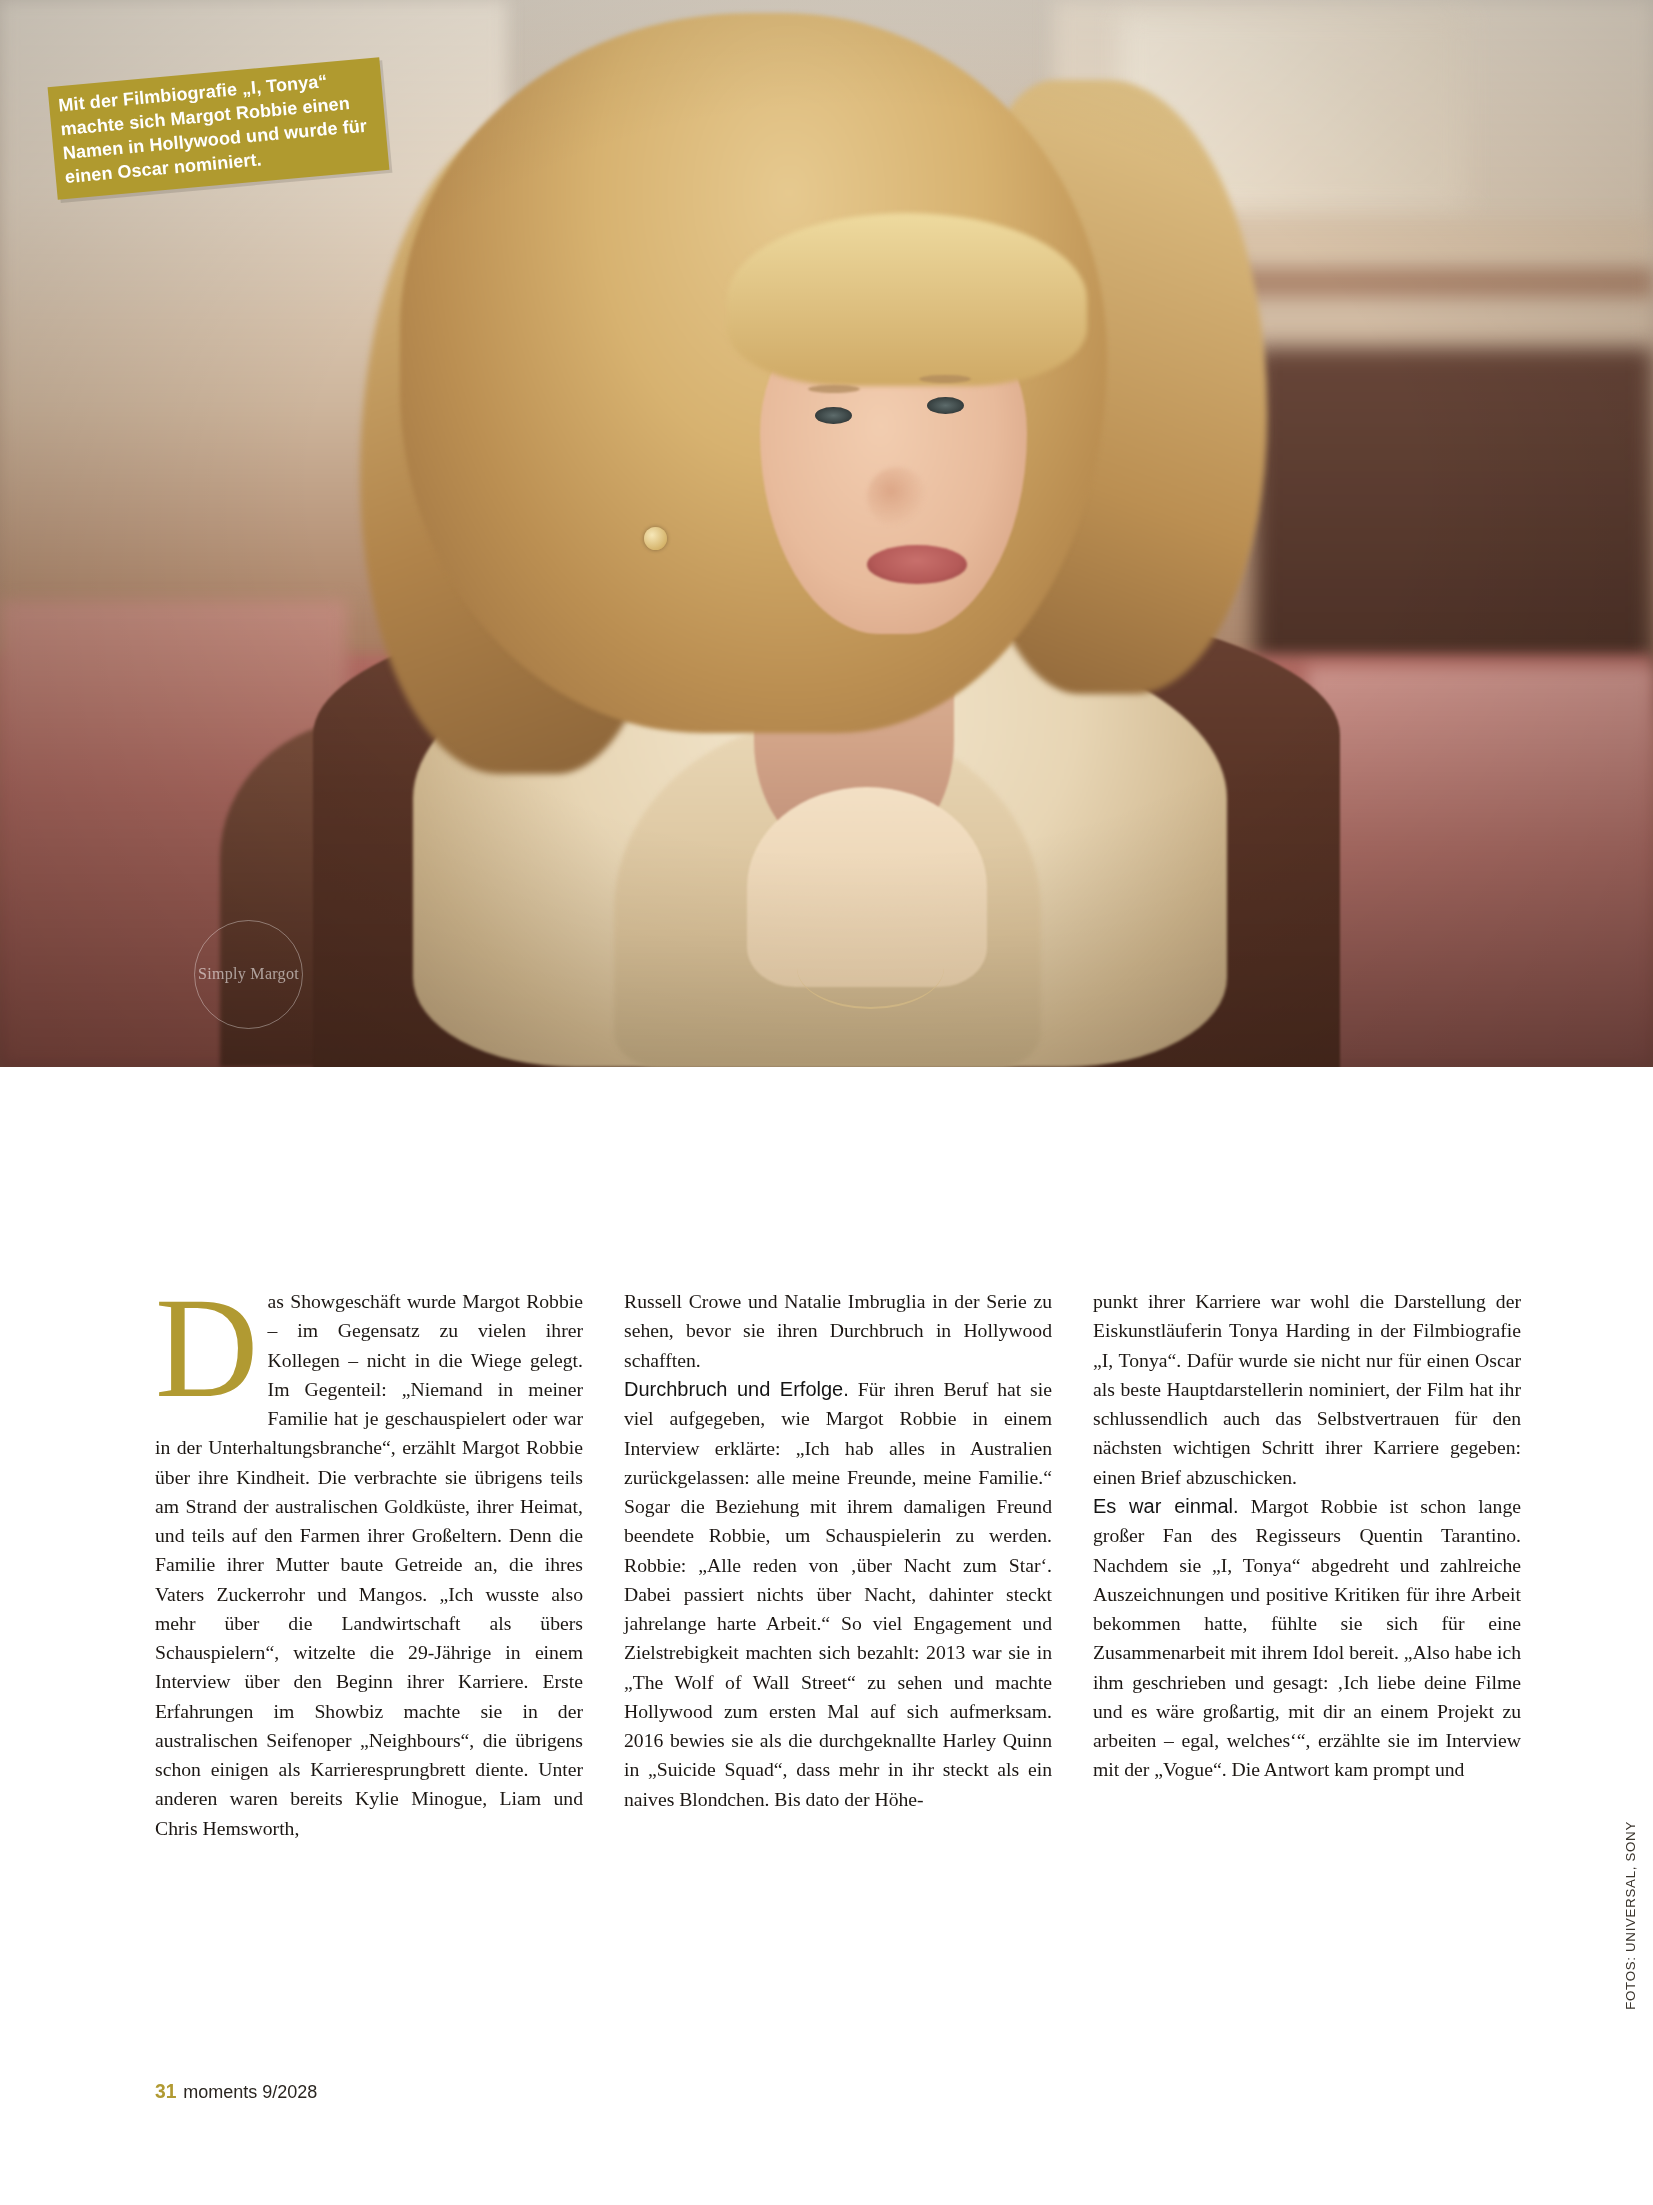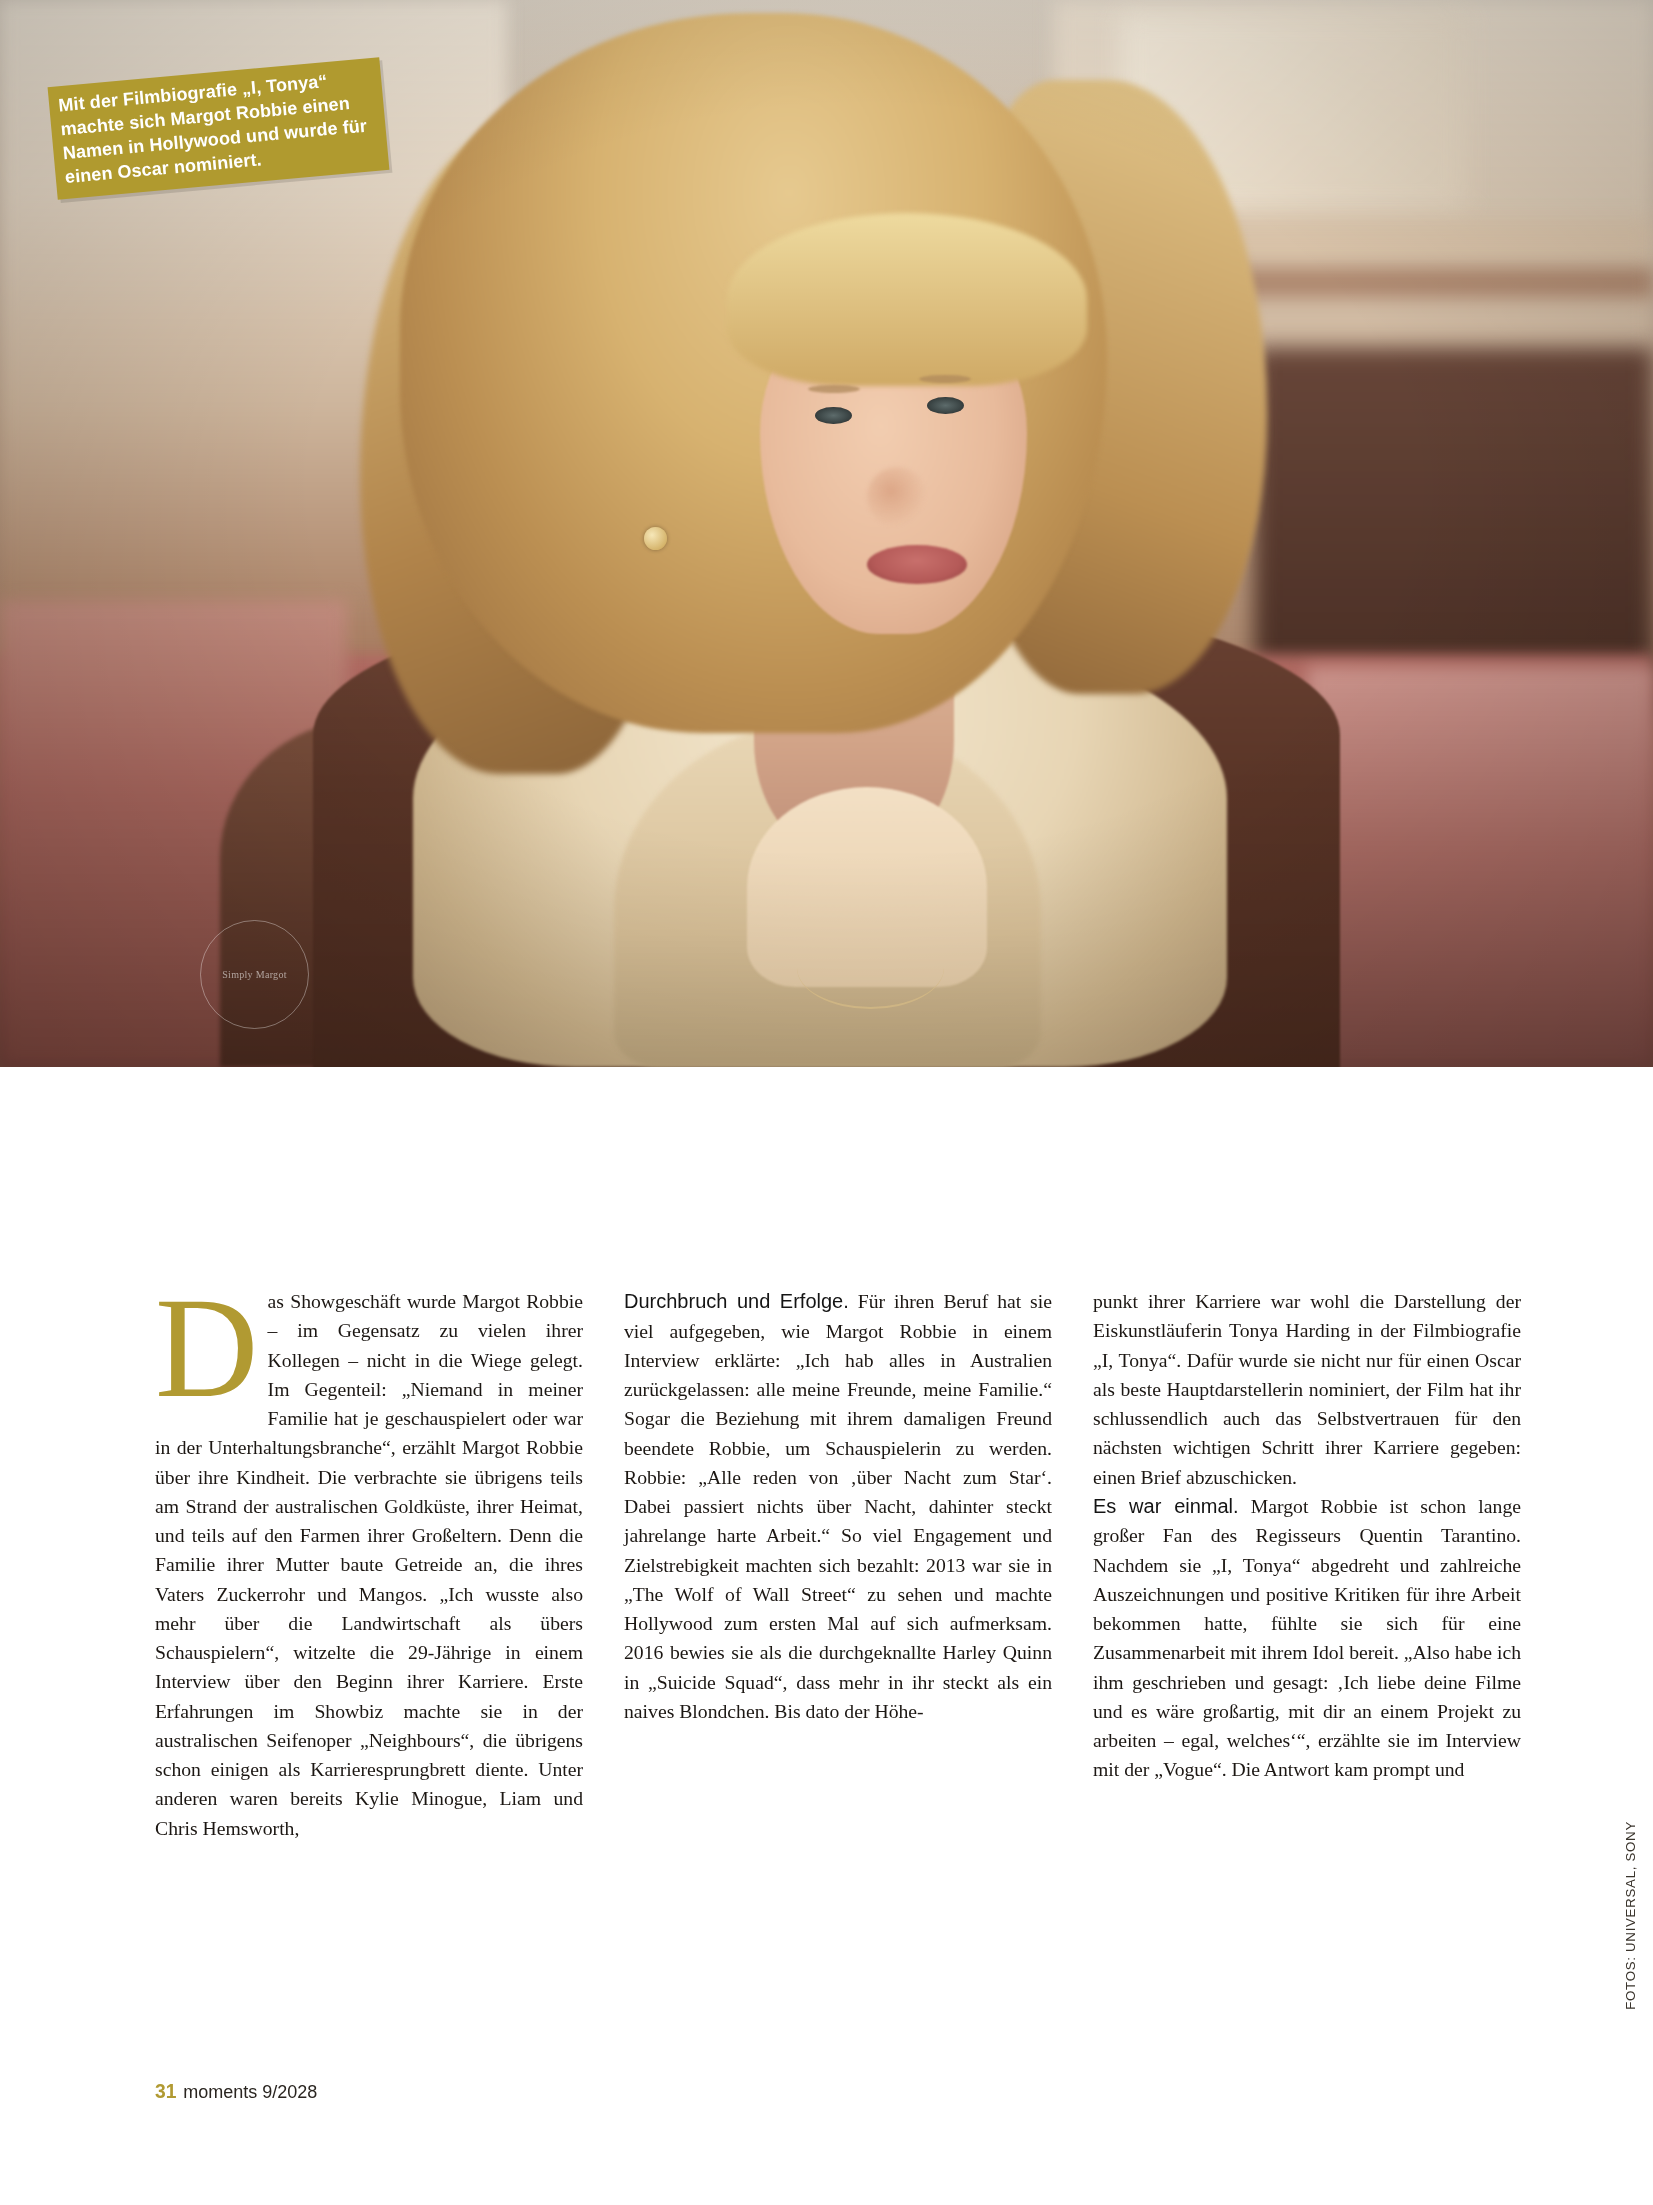"Simply Margot" .watermark { font-size: 10px -> 16px; left: 200px -> 194px }
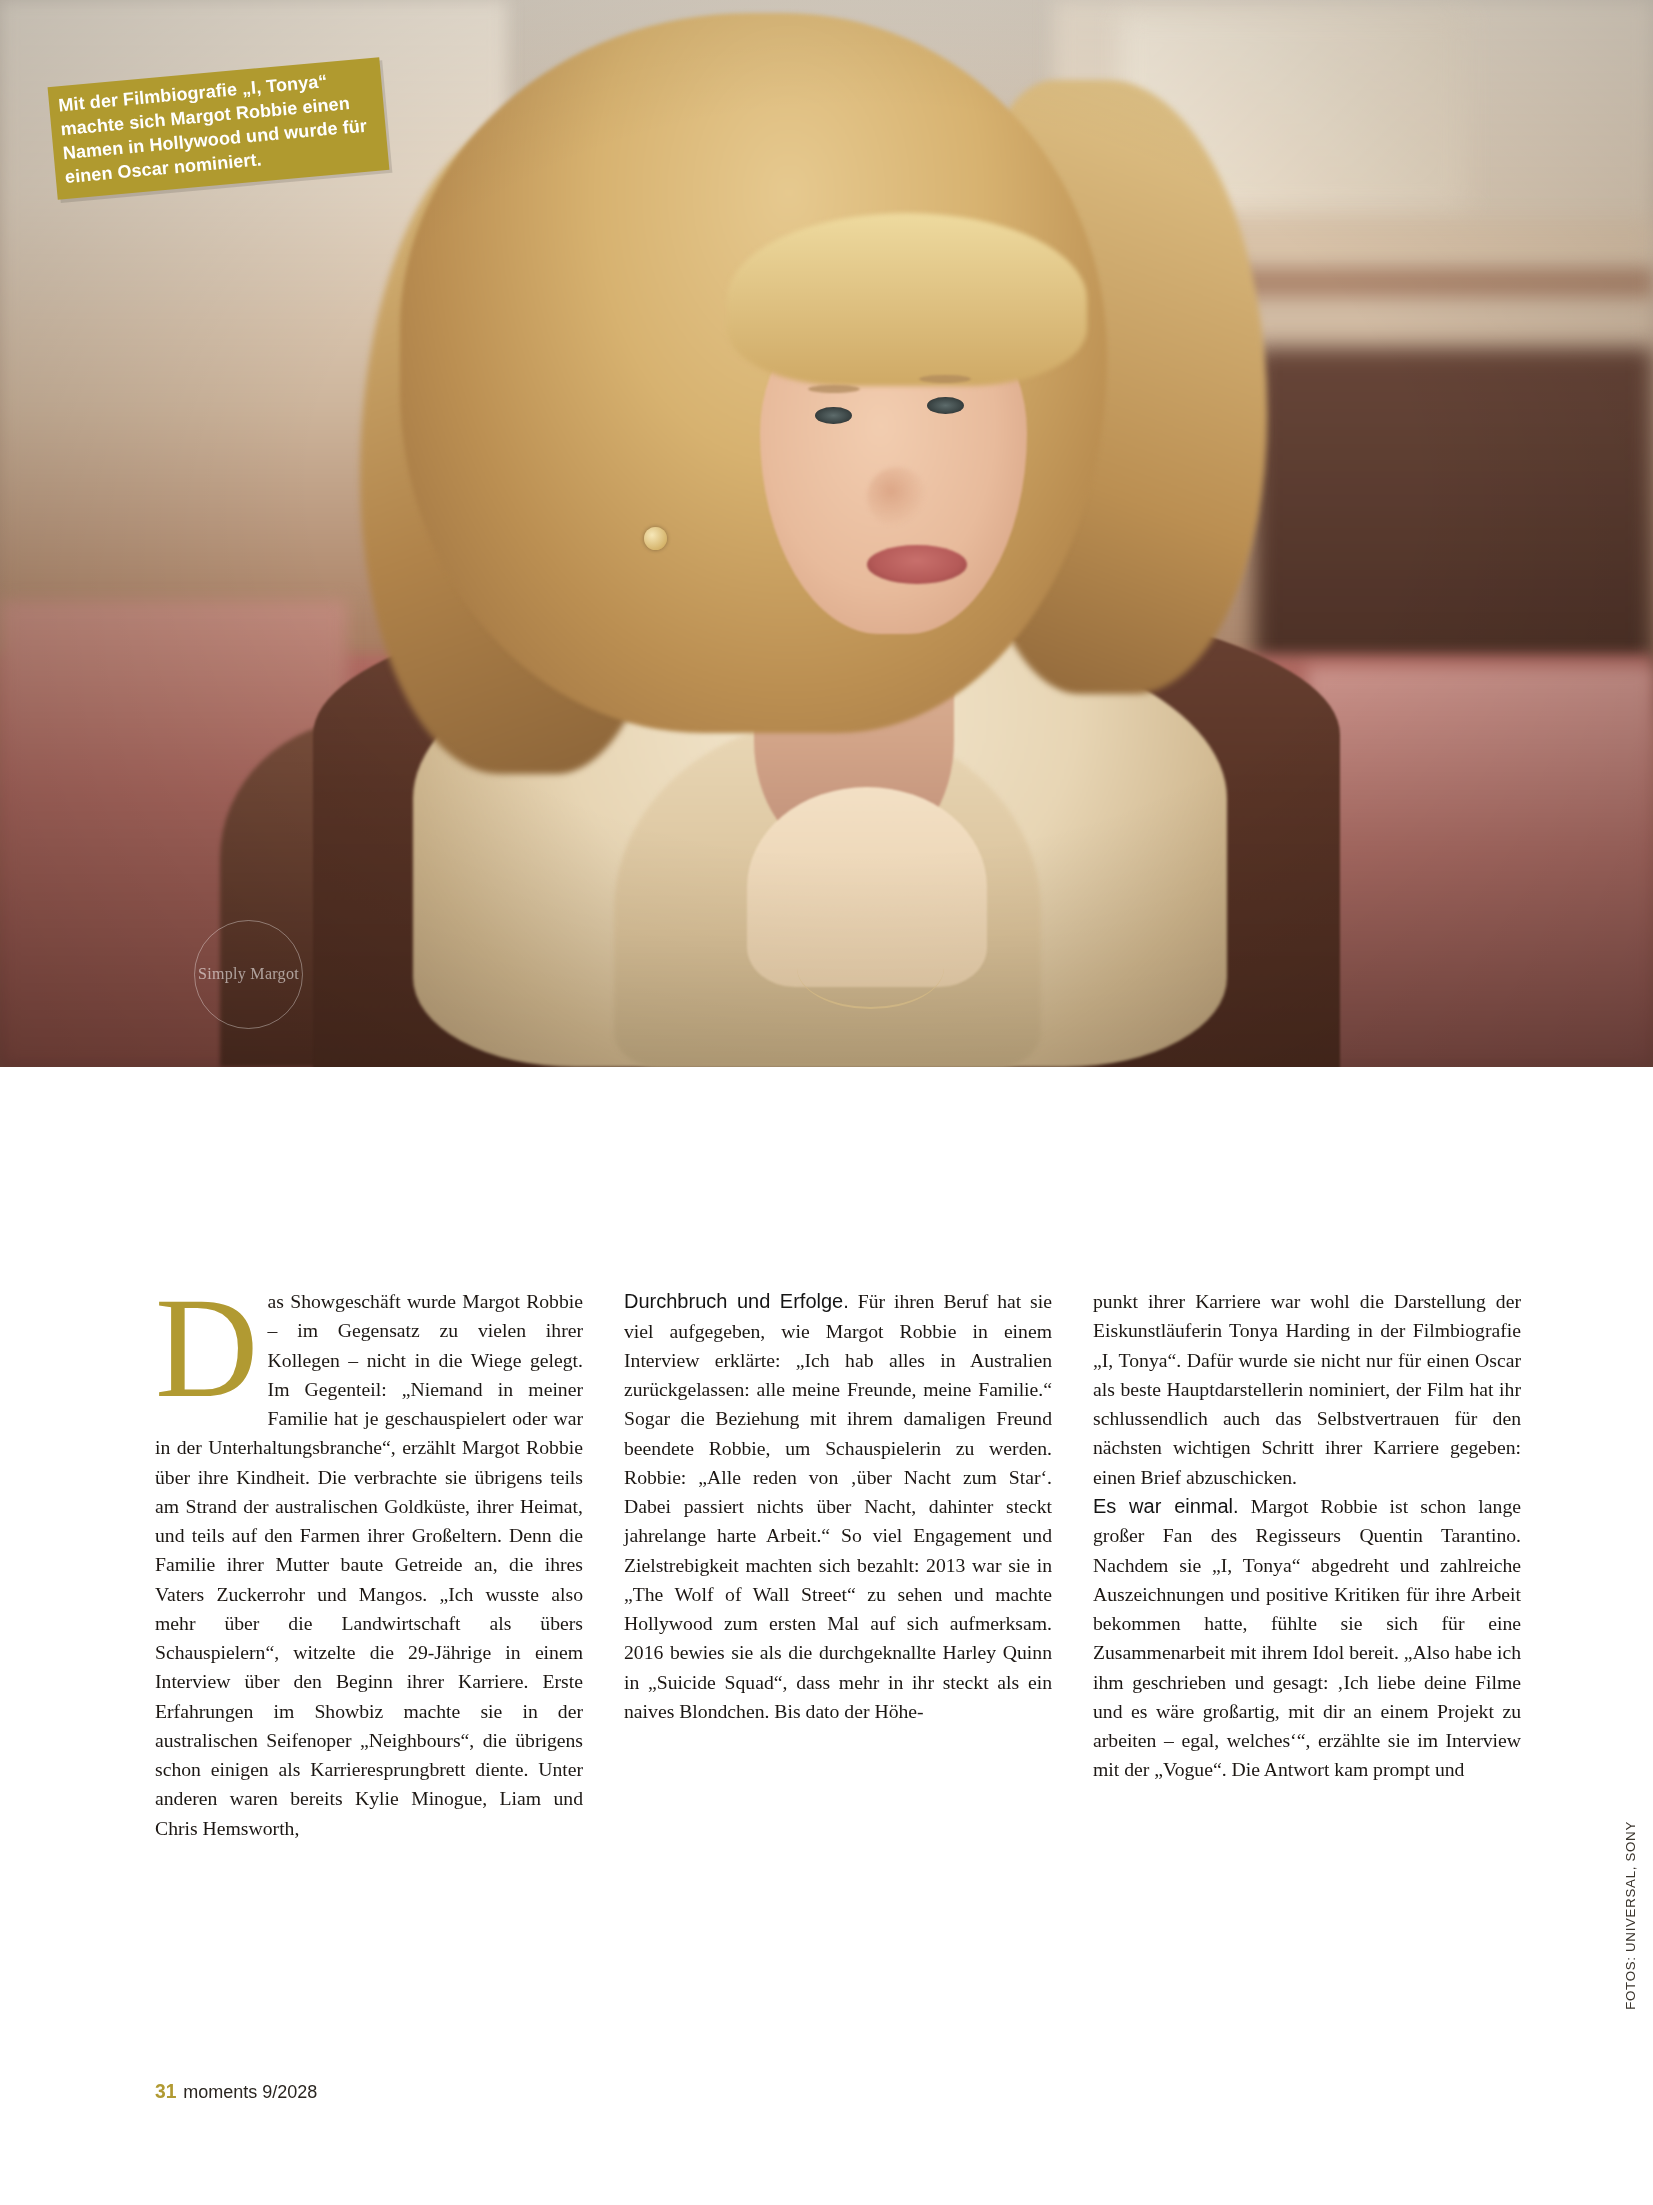"Russell Crowe und Natalie Imbruglia" p { html: none -> <p>Russell Crowe und Natalie Imbruglia in der Serie zu sehen, bevor sie ihren Durchbruch in Hollywood schafften.</p> }
